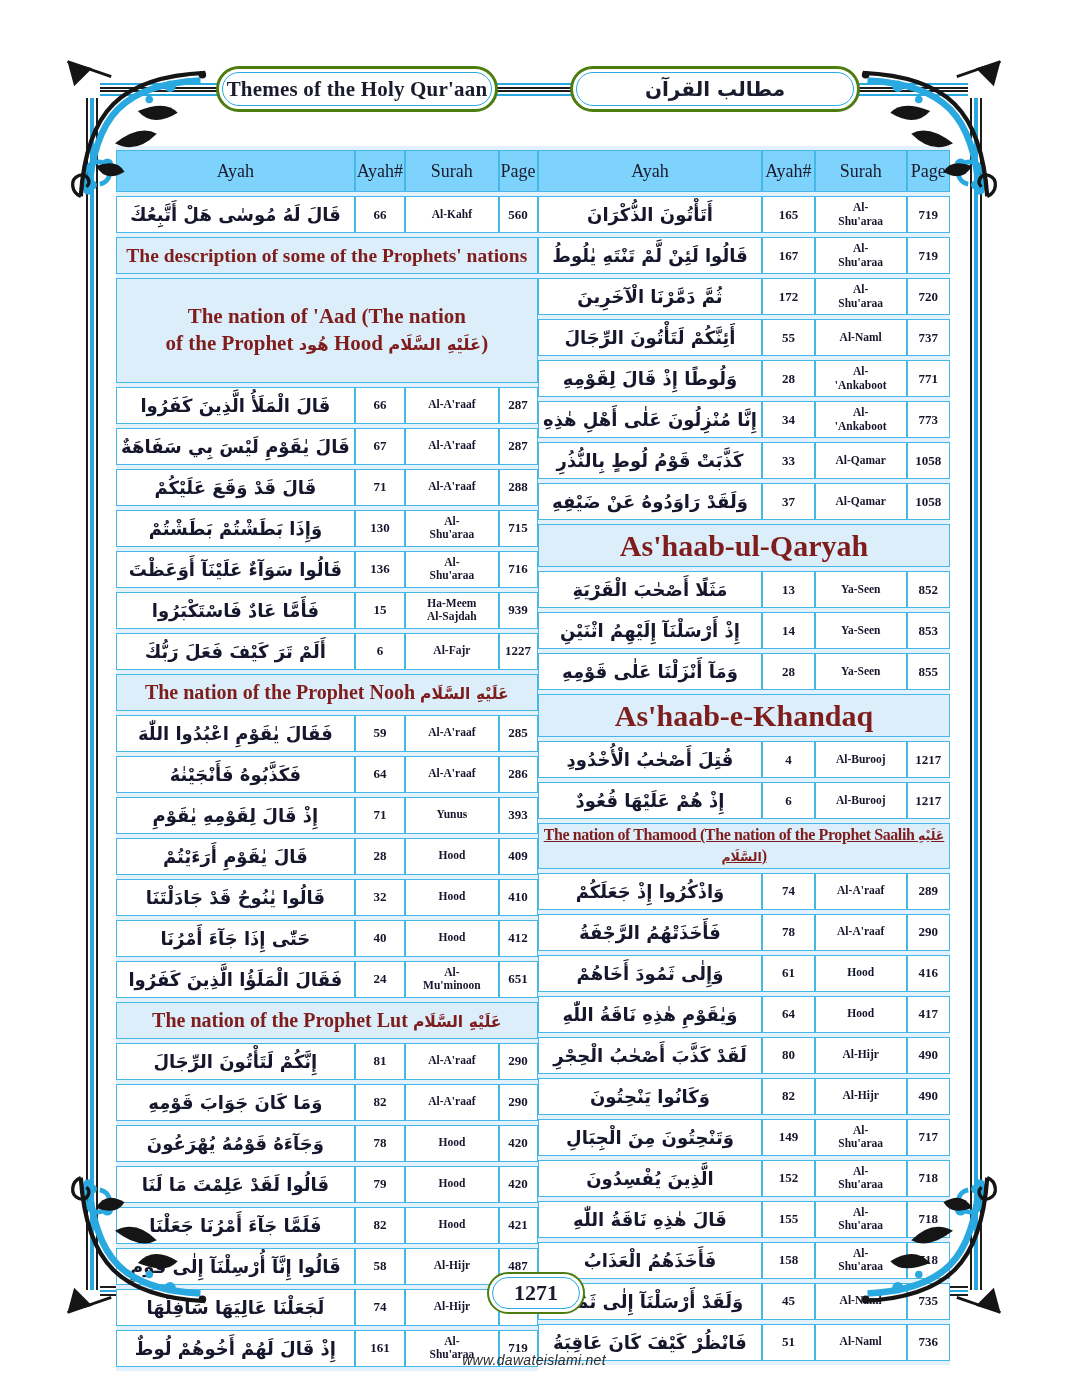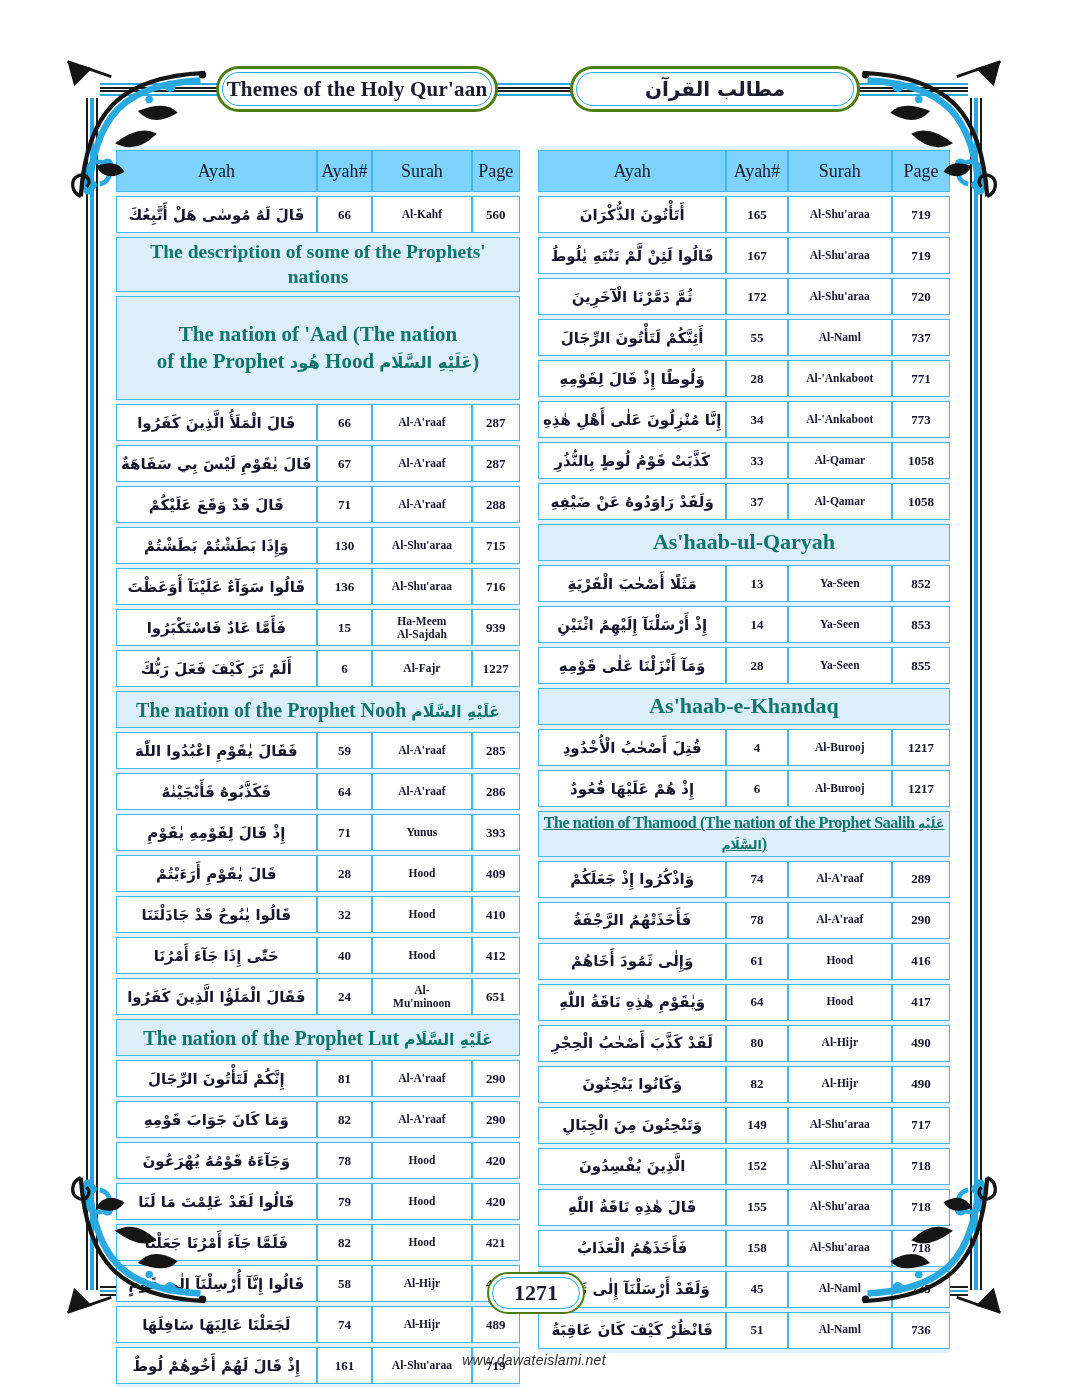"قَالَ لَهُ مُوسٰى هَلْ أَتَّبِعُكَ" td.ayah { font-size: 15px -> 18px }
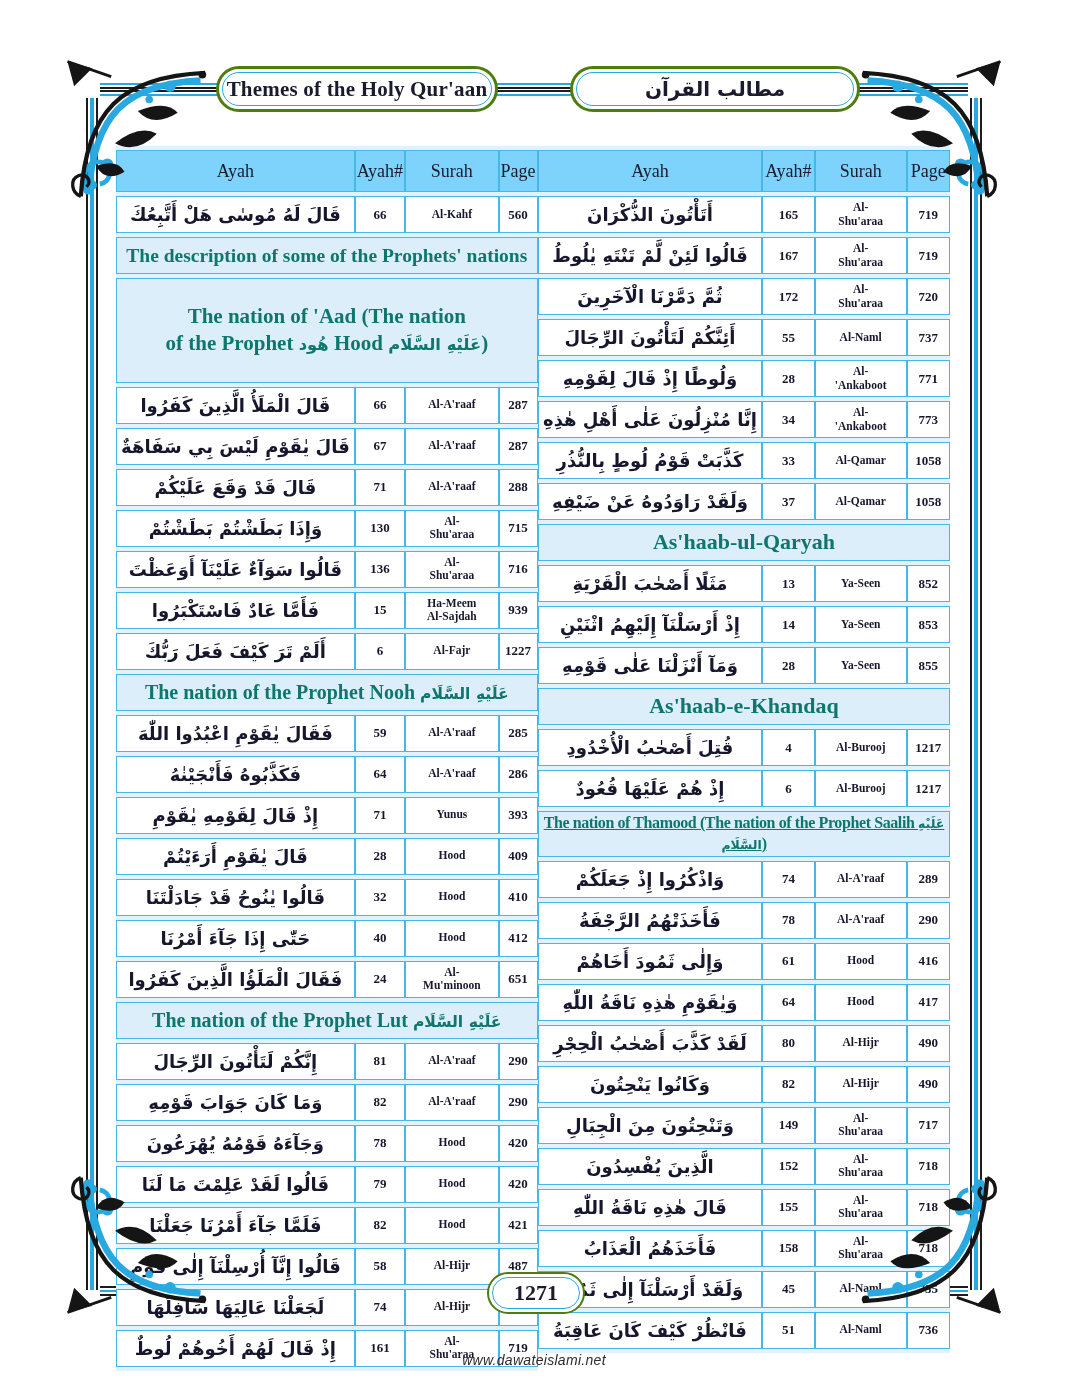"The description of some of" td.section { color: #0f766e -> #7f1d1d }
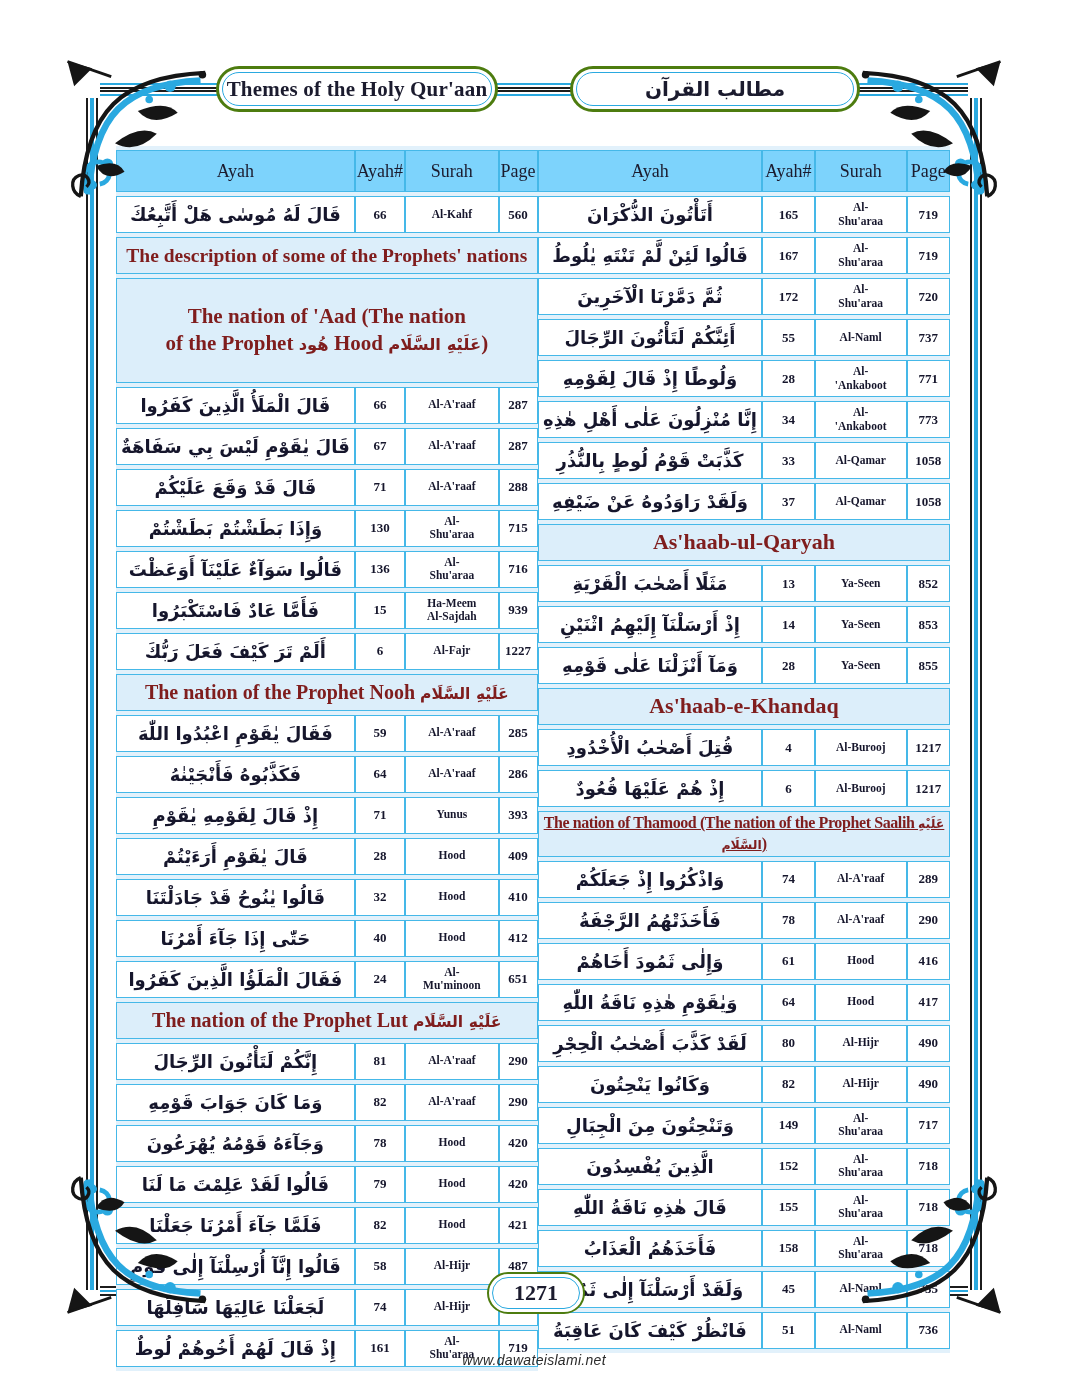"As'haab-ul-Qaryah" .sz-ashaab { font-size: 22px -> 30px }
